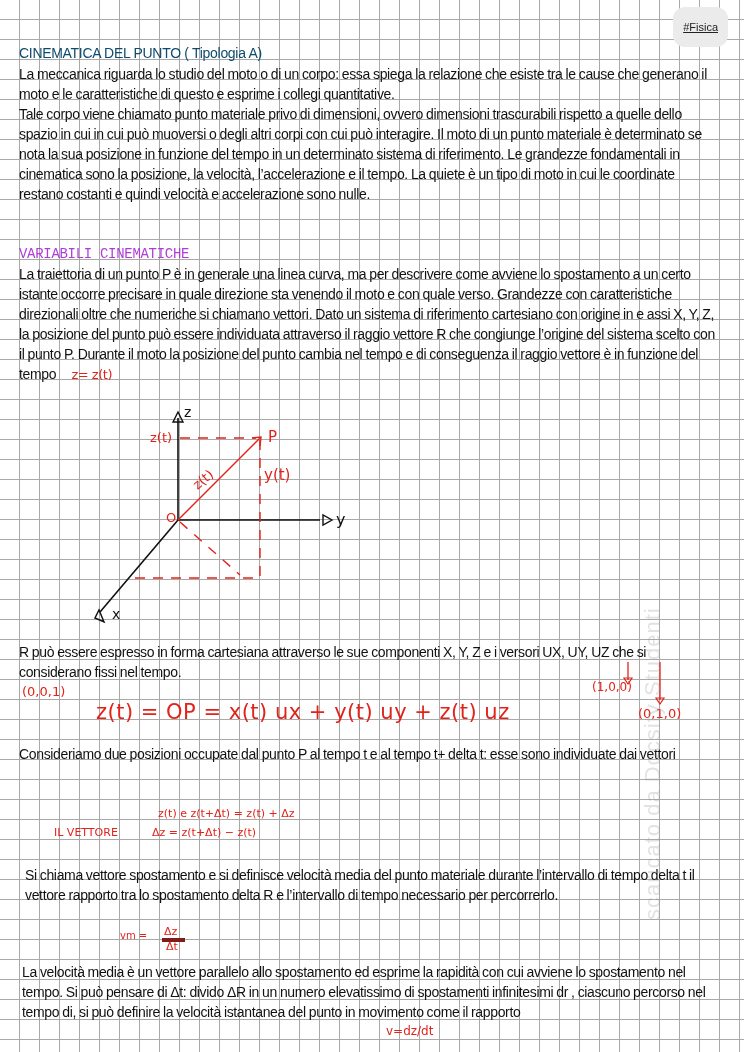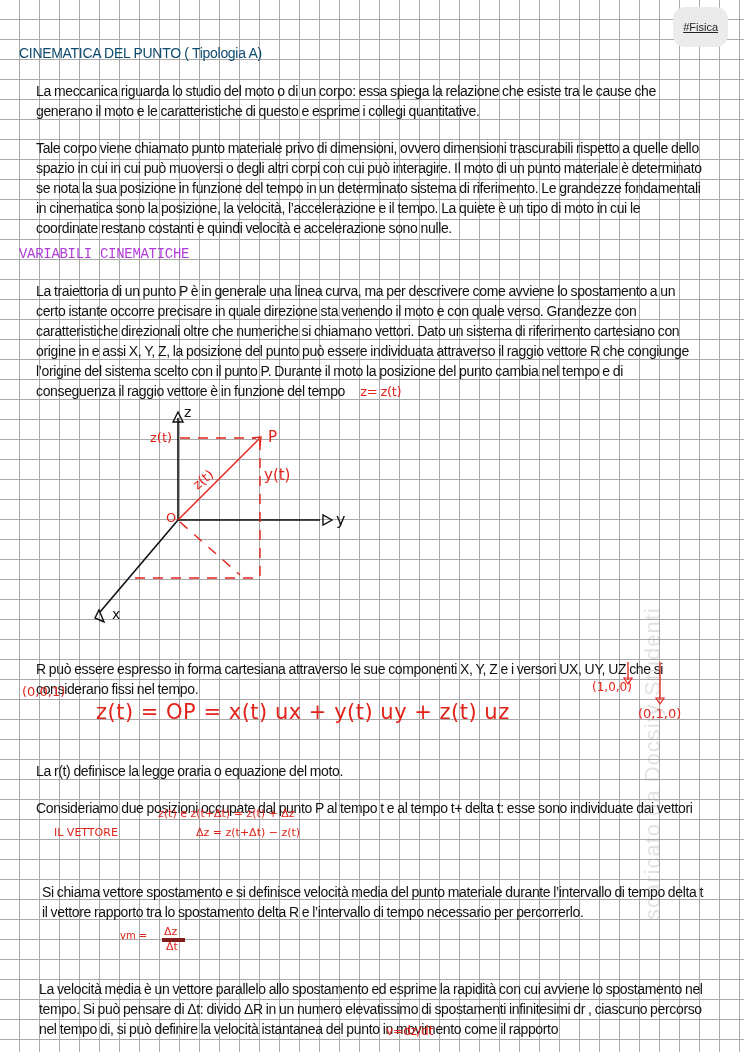"La meccanica riguarda lo studio" .para p { margin: 17px -> 0 }
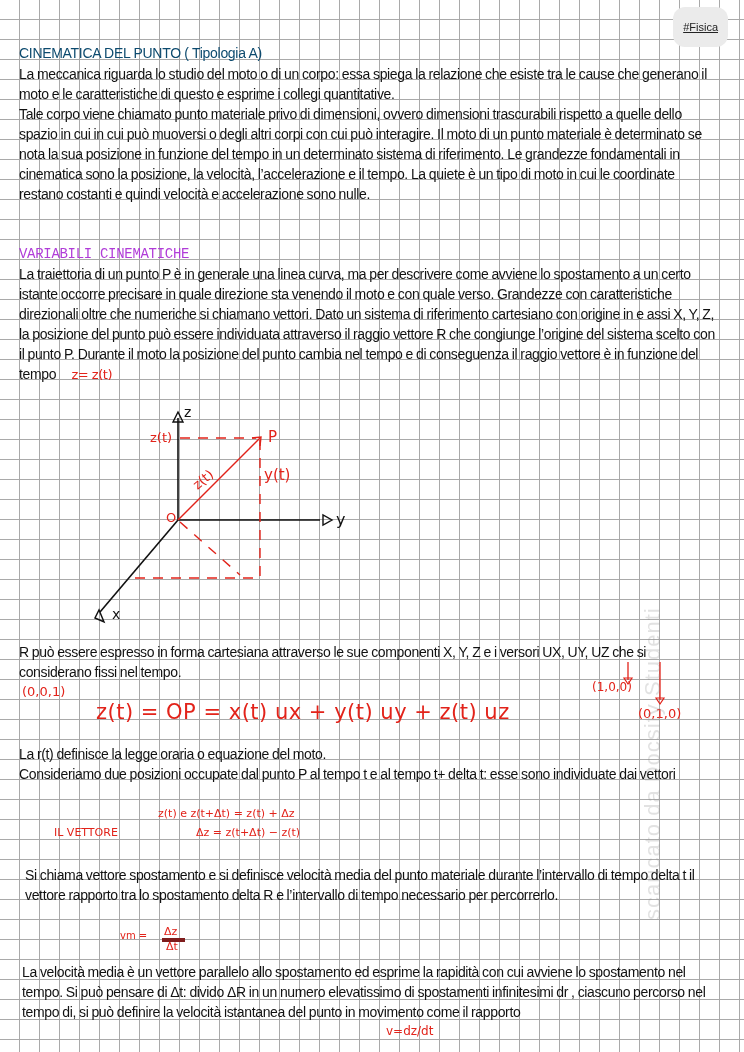"La r(t) definisce la legge" p { html: <p>La r(t) definisce la legge oraria o equazione del moto.</p> -> none }
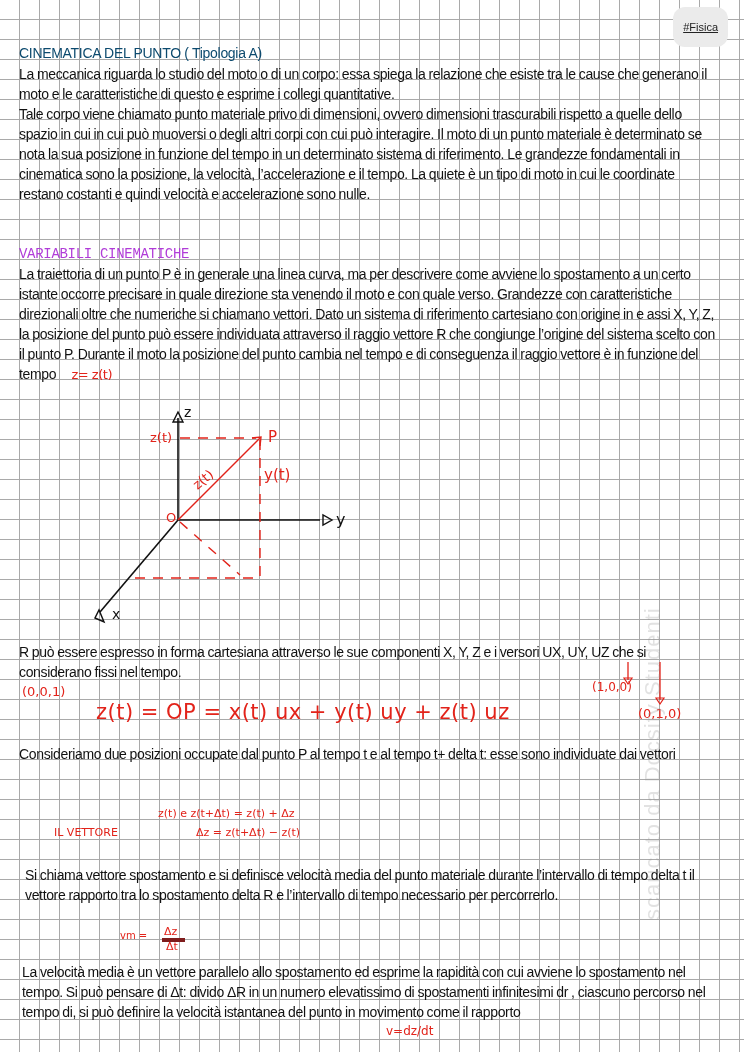"Δz = z(t+Δt) − z(t)" span.hw { margin-left: 44px -> none }
